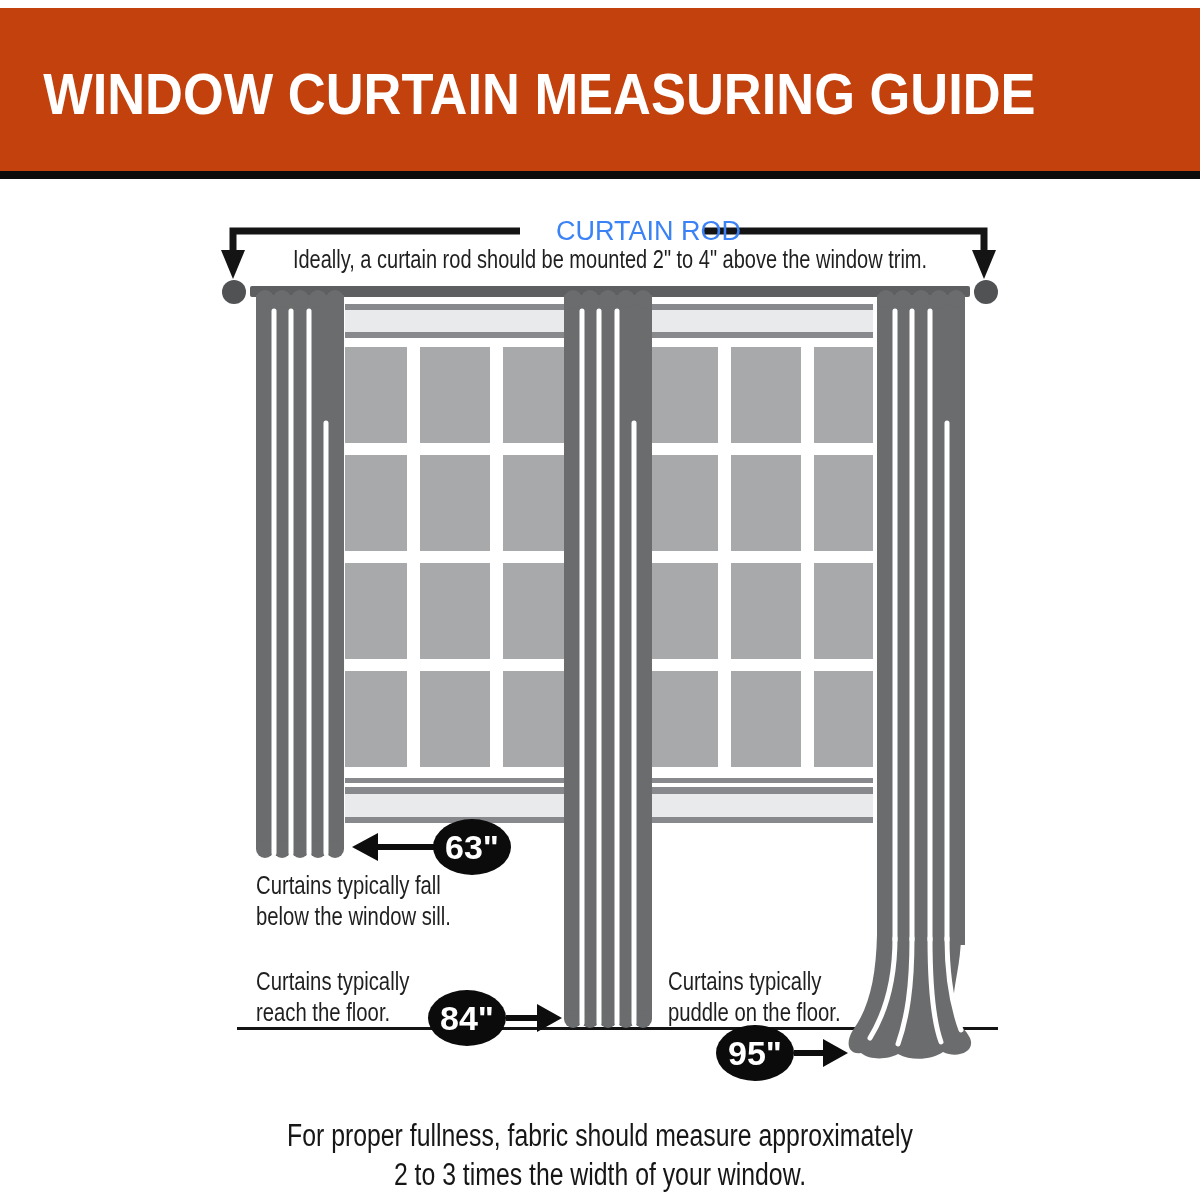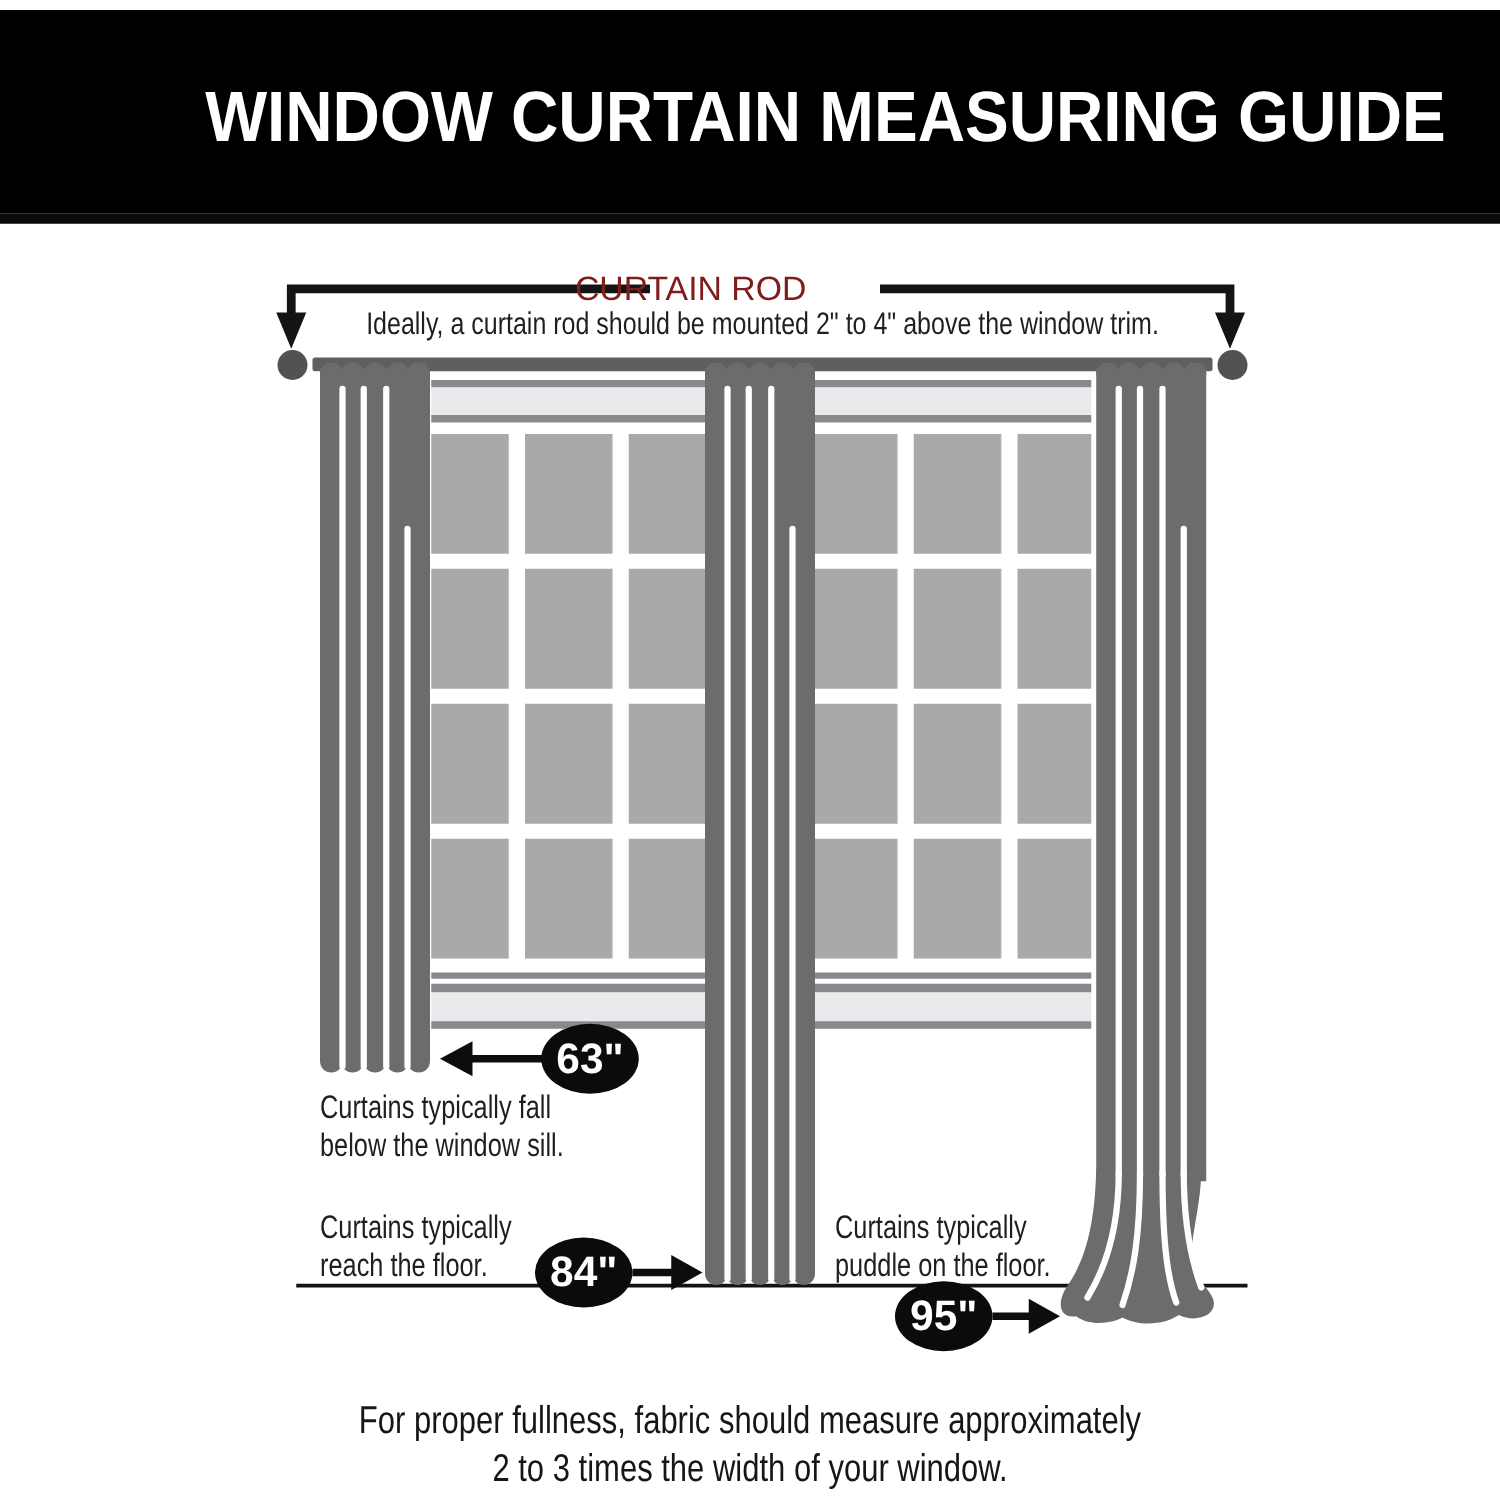"WINDOW CURTAIN MEASURING GUIDE" .banner { background: #000000 -> #c2410c; justify-content: flex-end -> flex-start }
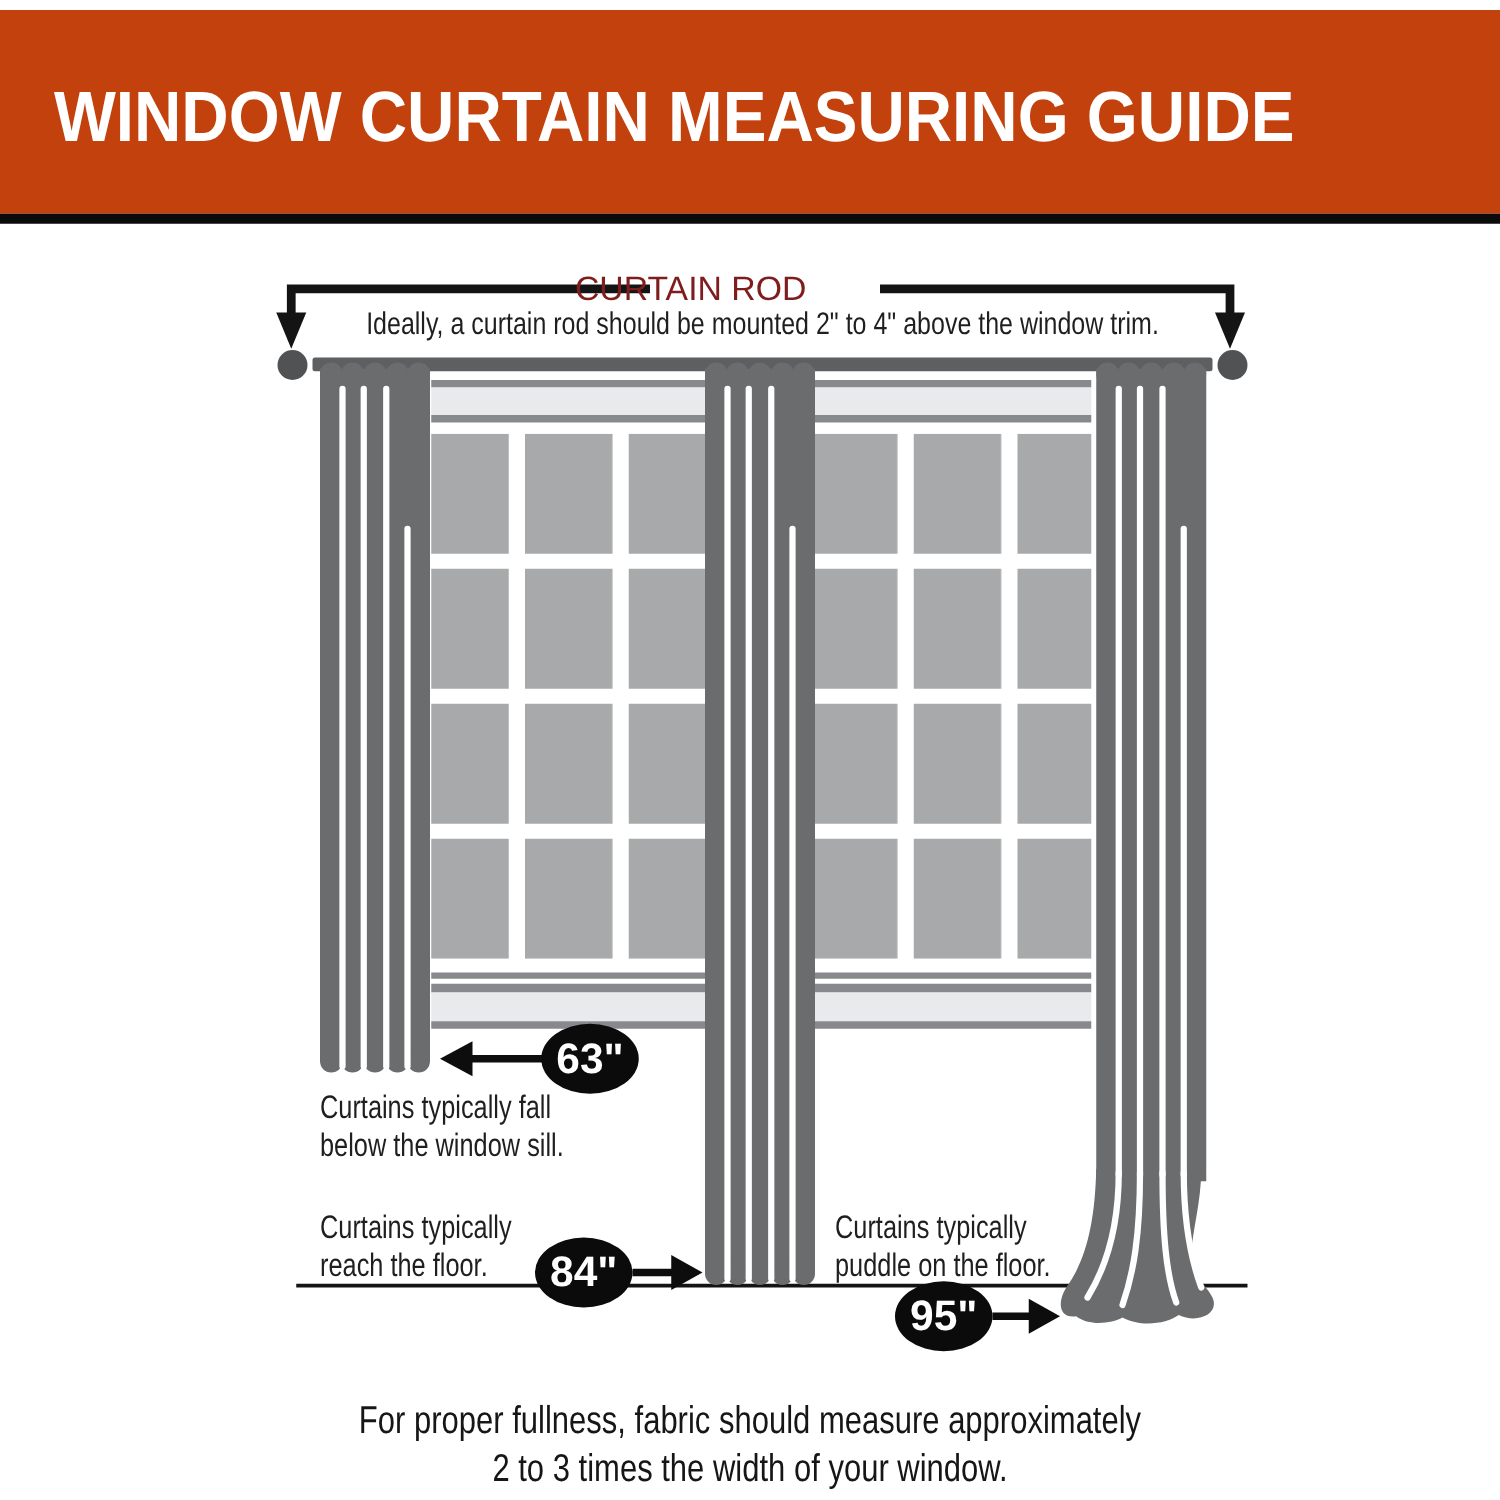"CURTAIN ROD" .rod-label { color: #7f1d1d -> #3b82f6; left: 460px -> 441px; text-align: left -> right }
